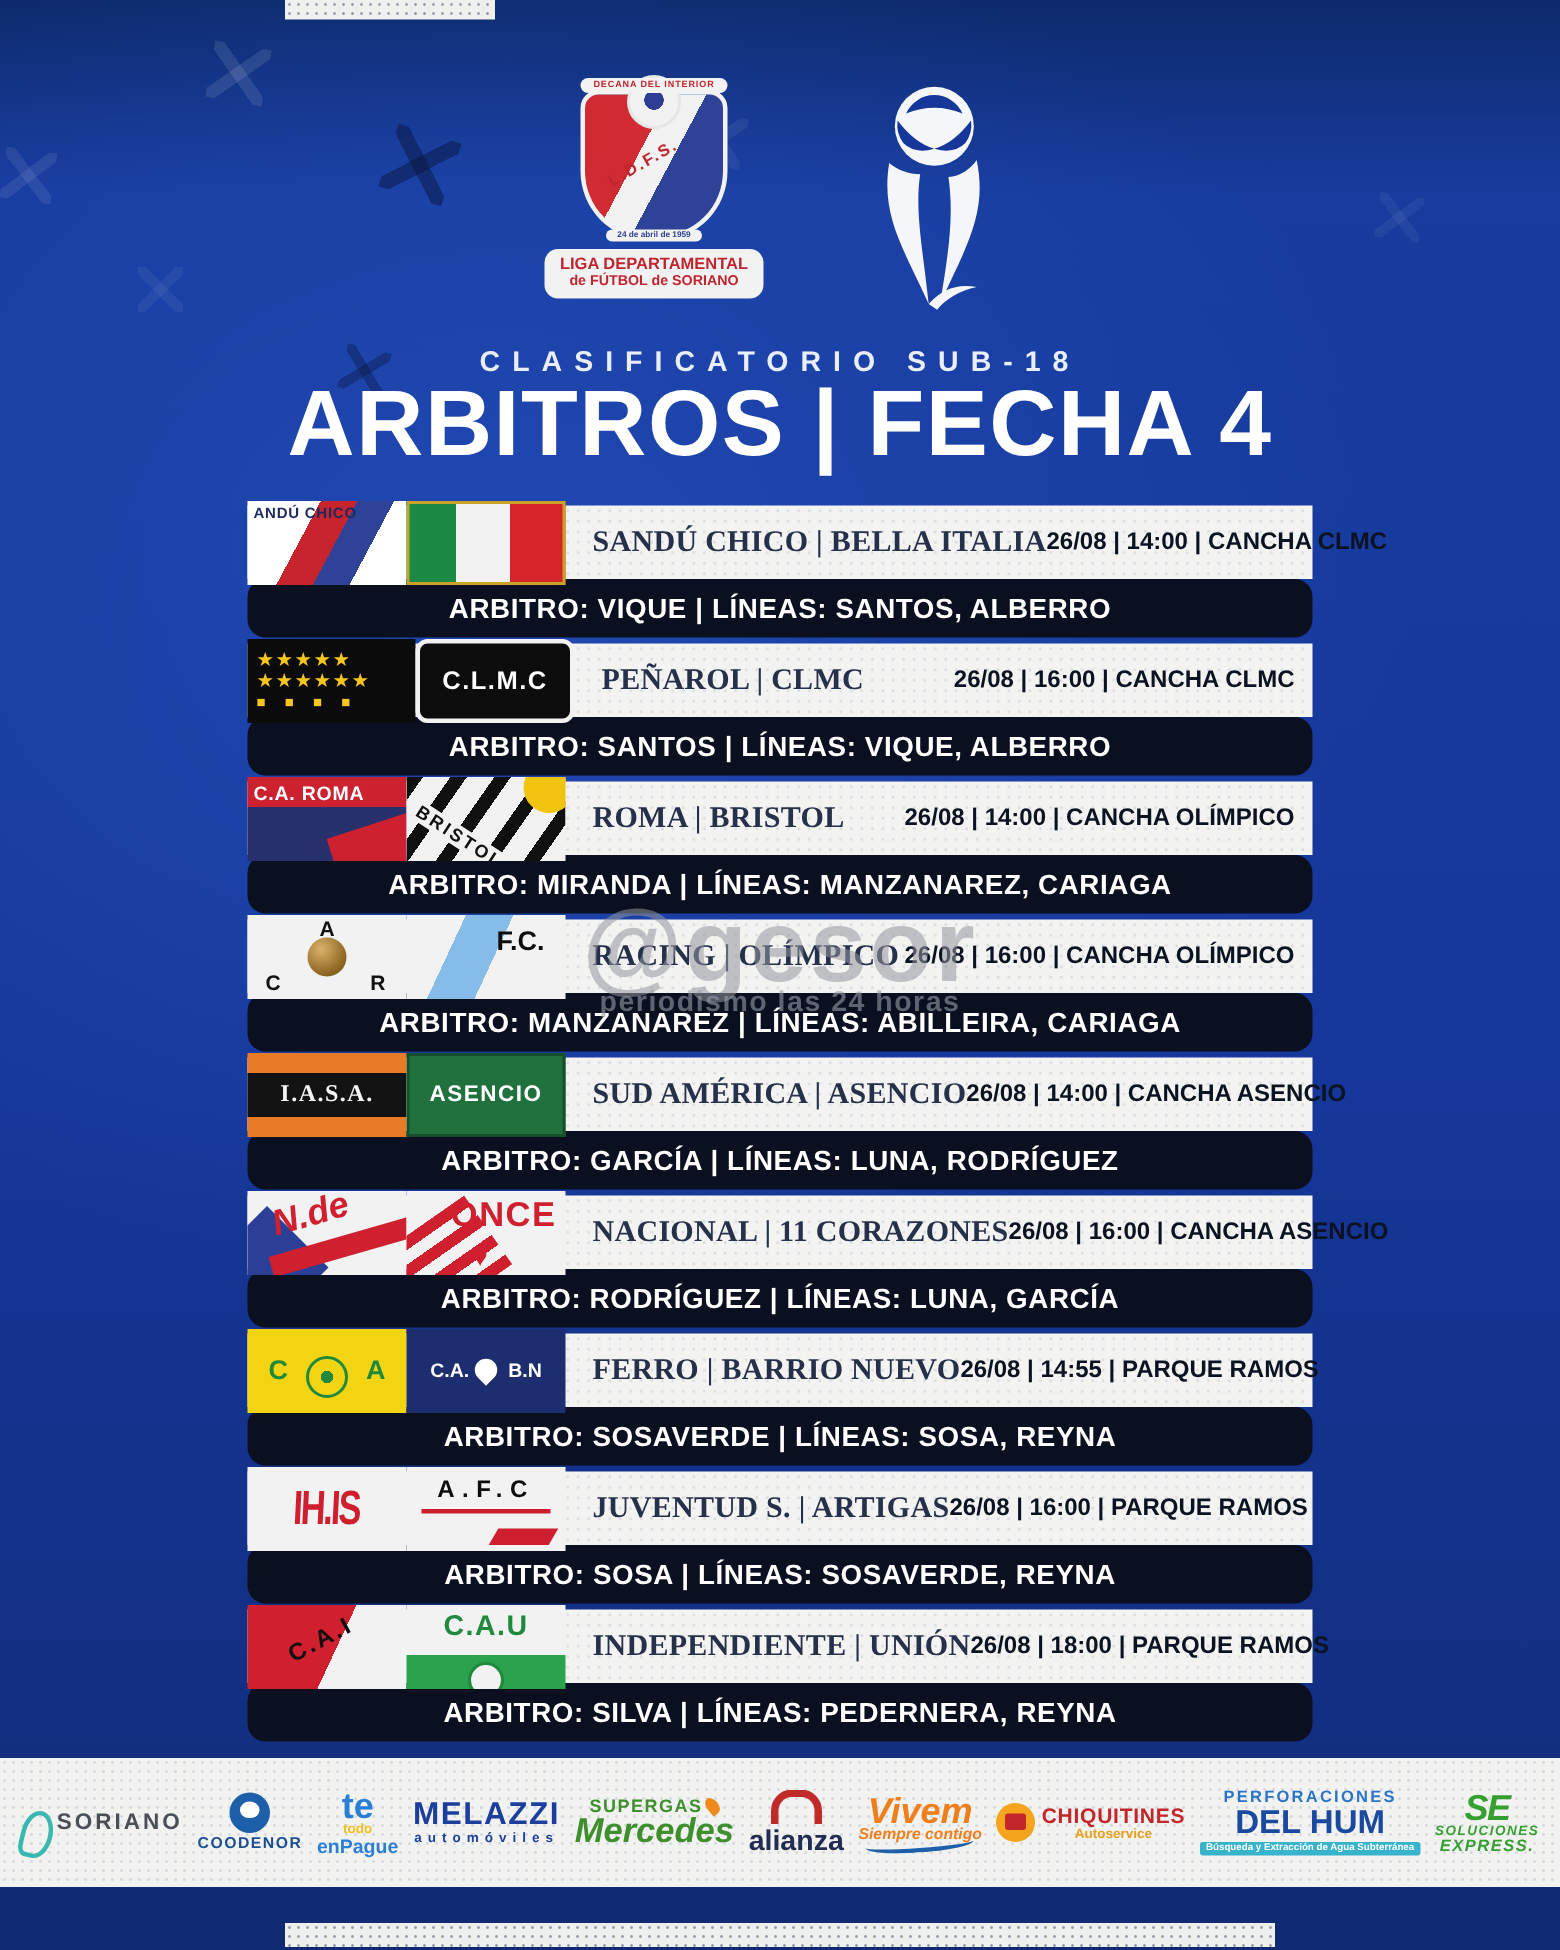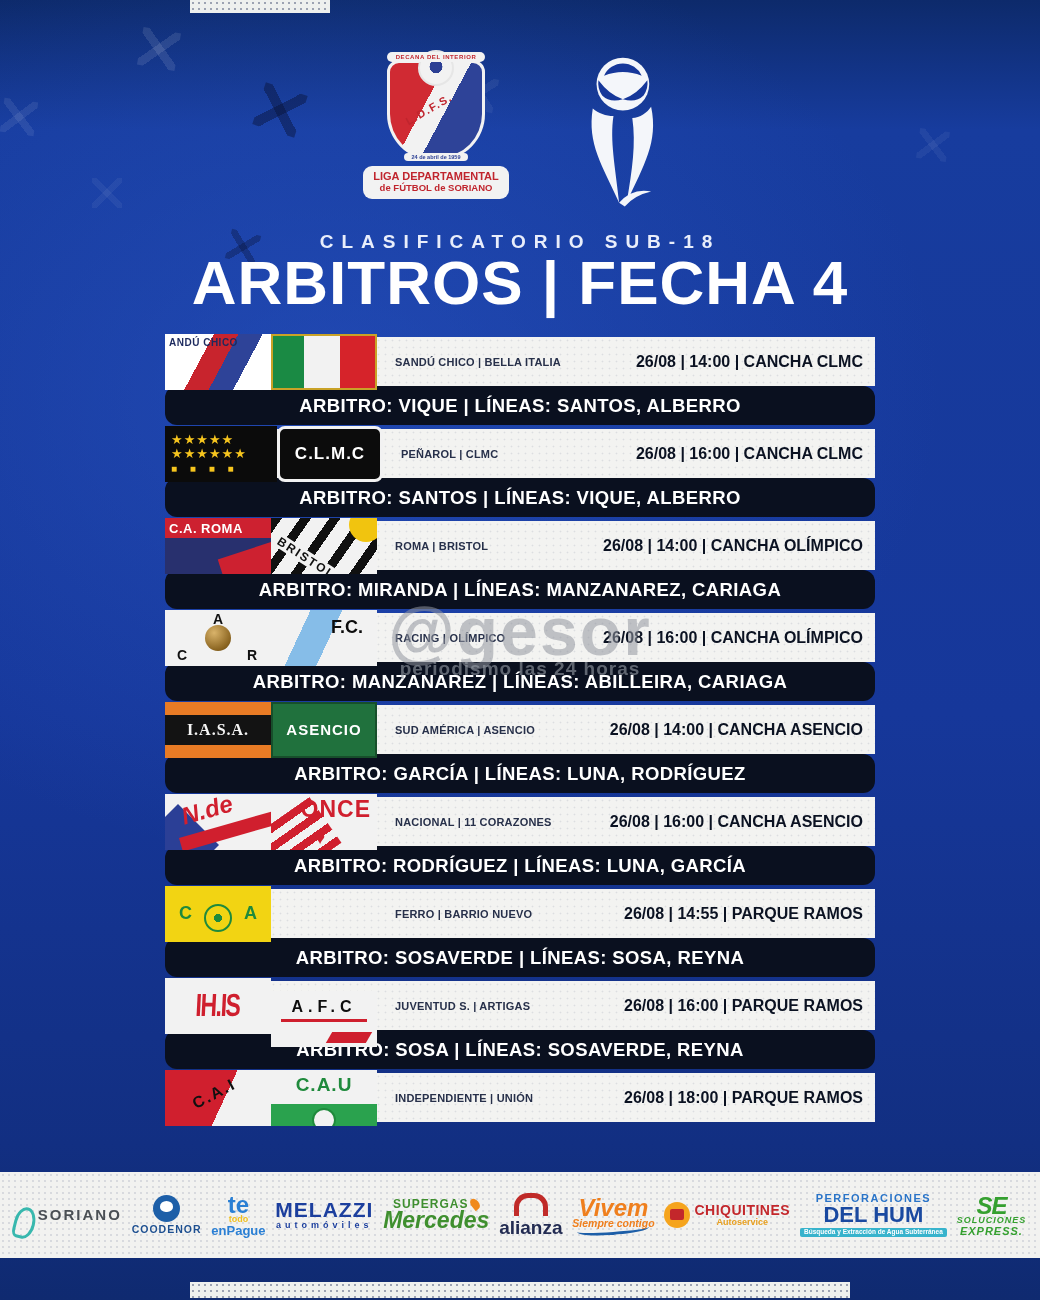"SANDÚ CHICO | BELLA ITALIA" .matchup { font-family: none -> Liberation Serif, serif; font-size: 11px -> 20px }
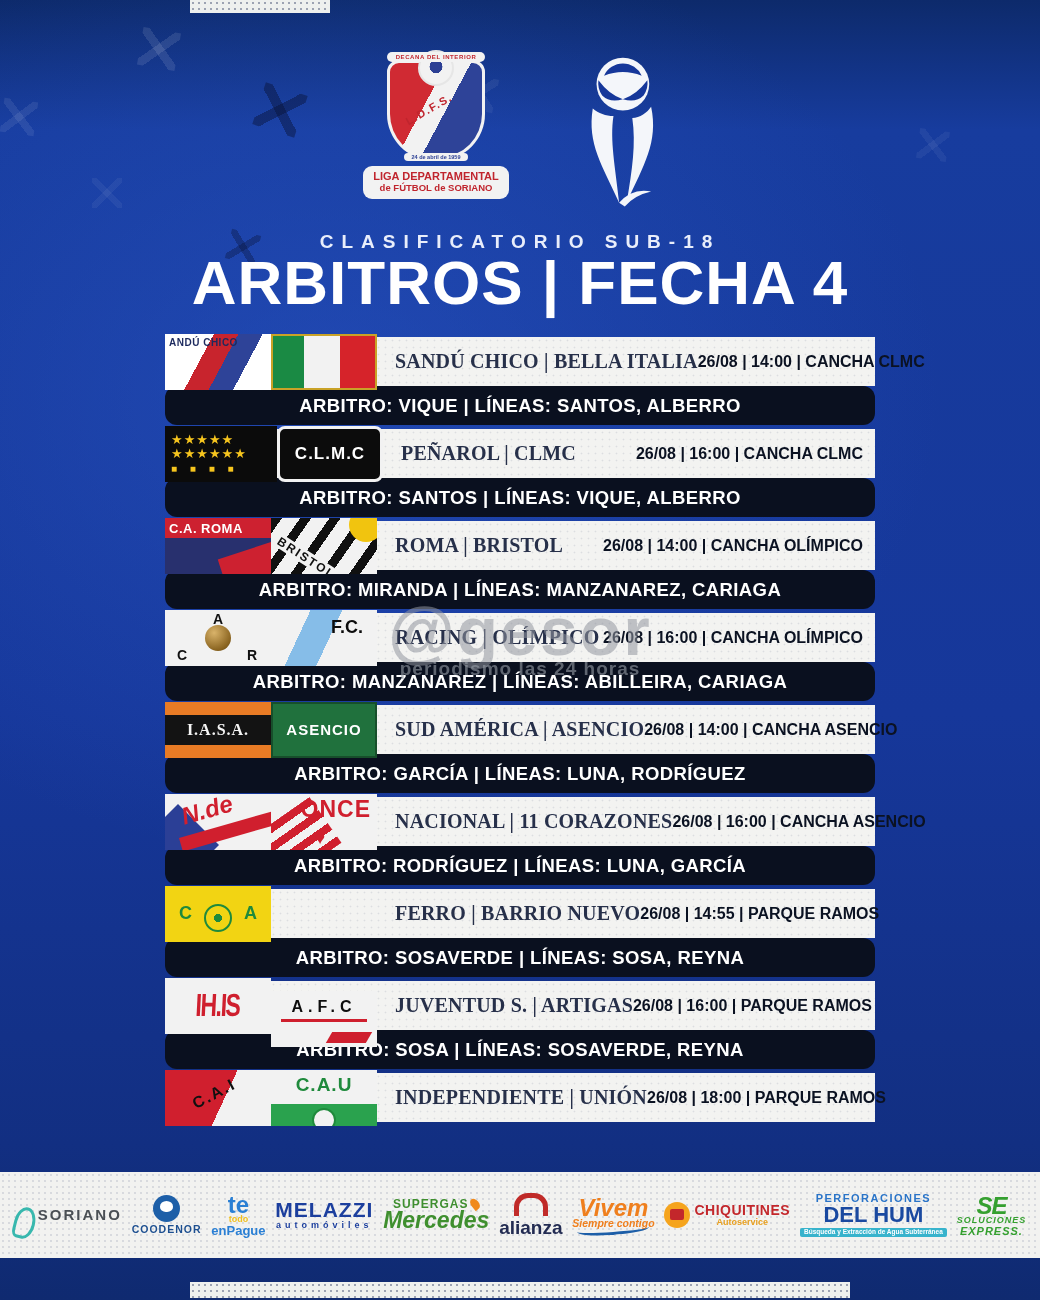"C.A." div.badge { html: none -> <div> <span>C.A.</span> <span>B.N</span> </div> }
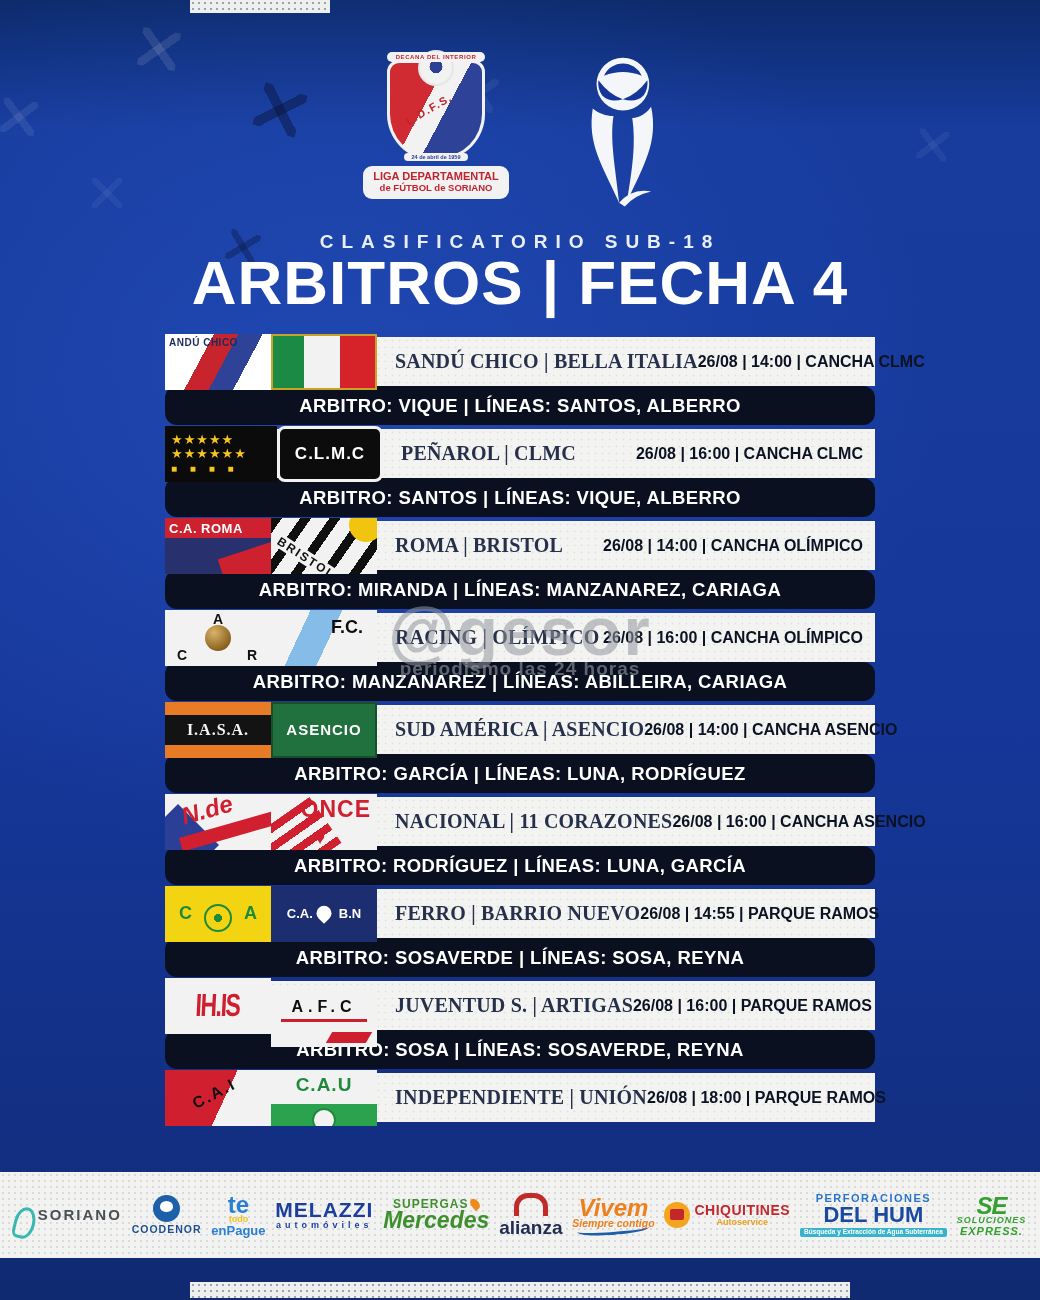"A.F.C" .b-afc { margin-top: 13px -> none }
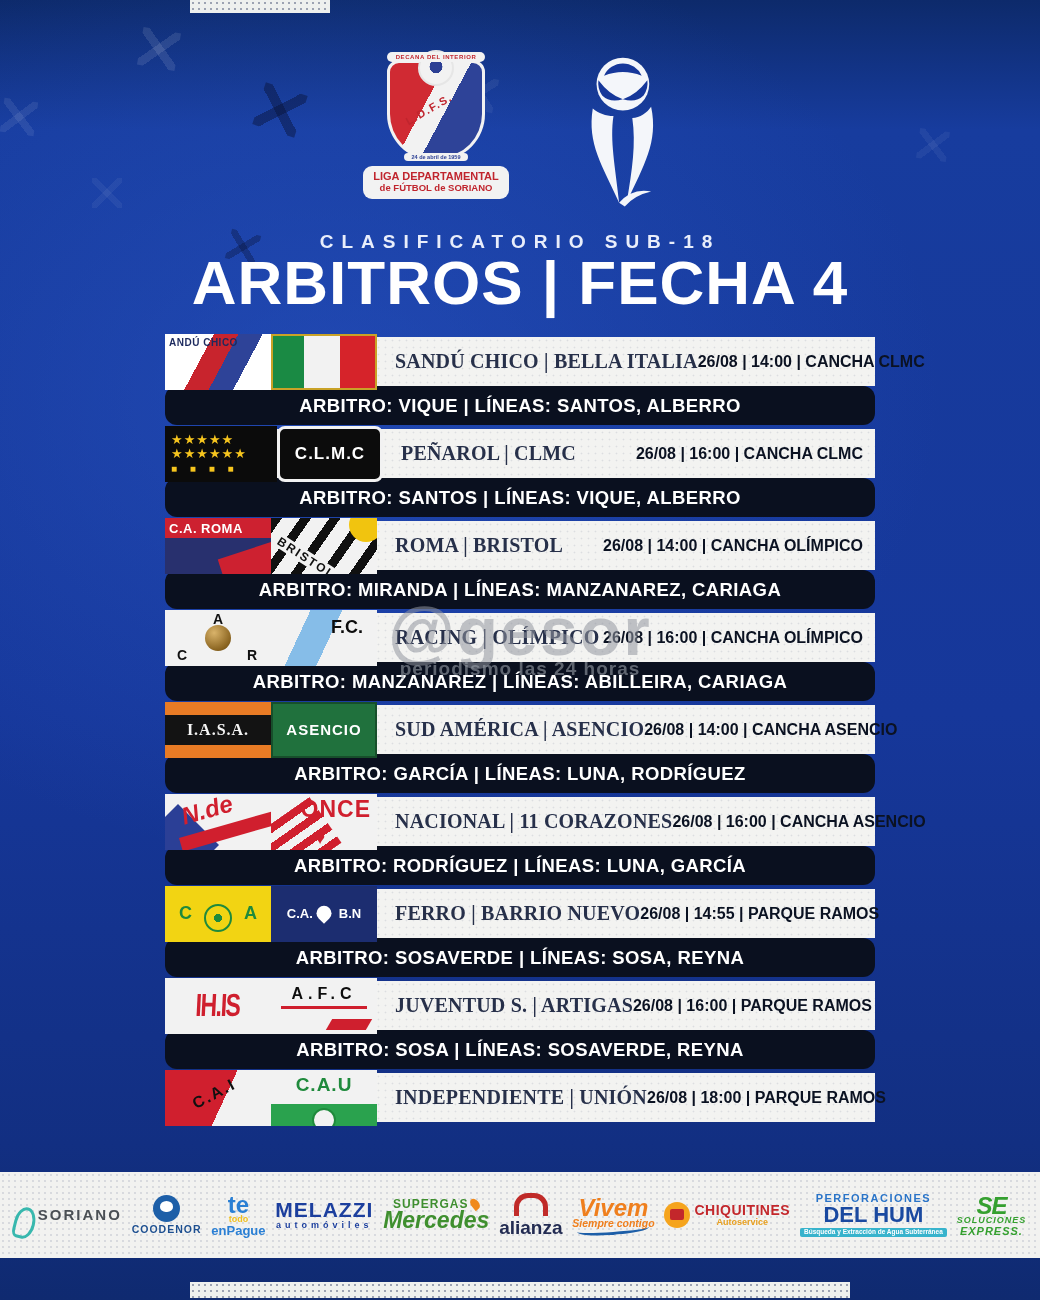"ARBITRO: SILVA | LÍNEAS: PEDERNERA," div.refbar { html: none -> <div>ARBITRO: SILVA | LÍNEAS: PEDERNERA, REYNA</div> }
